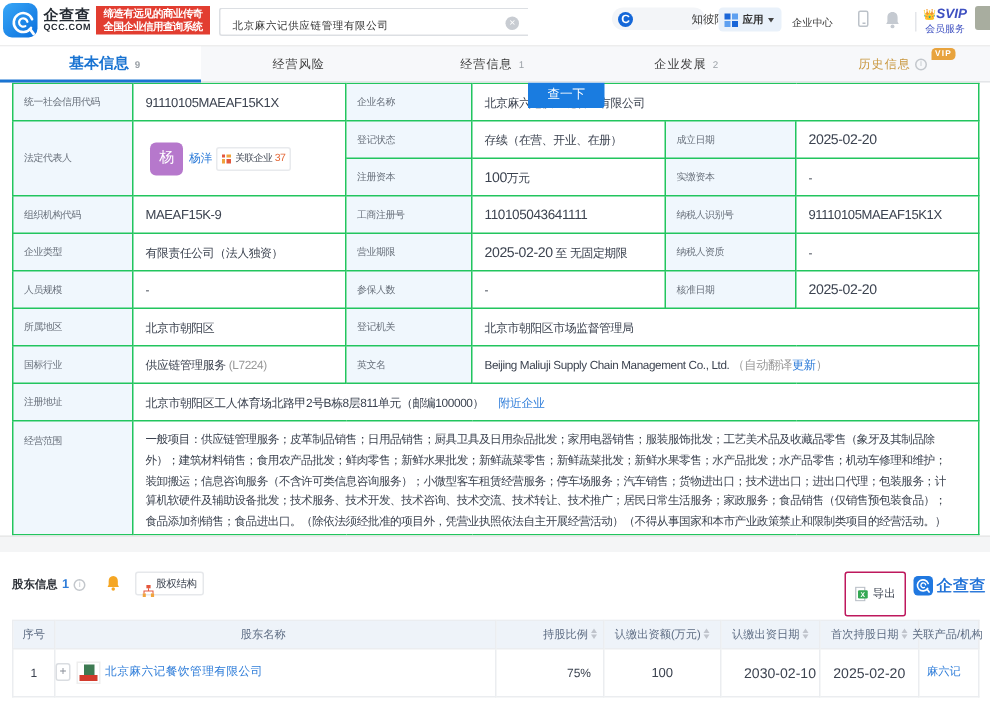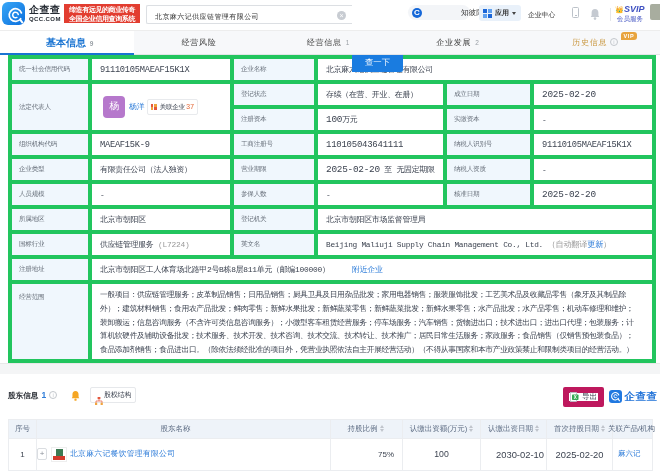"91110105MAEAF15K1X" .itable td { border: 4px solid #22c55e -> 1px solid #22c55e; font-family: Liberation Mono, monospace -> none }
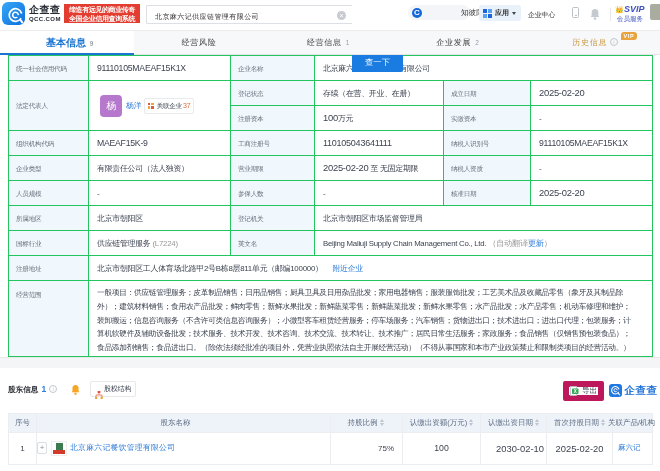"导出" .exbtn { border: 6px solid #be185d -> 1px solid #be185d; height: 20px -> 30px }
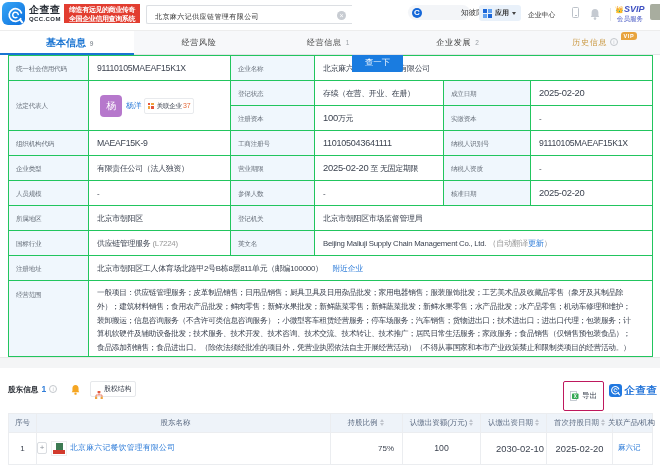"持股比例" td { text-align: none -> right }
